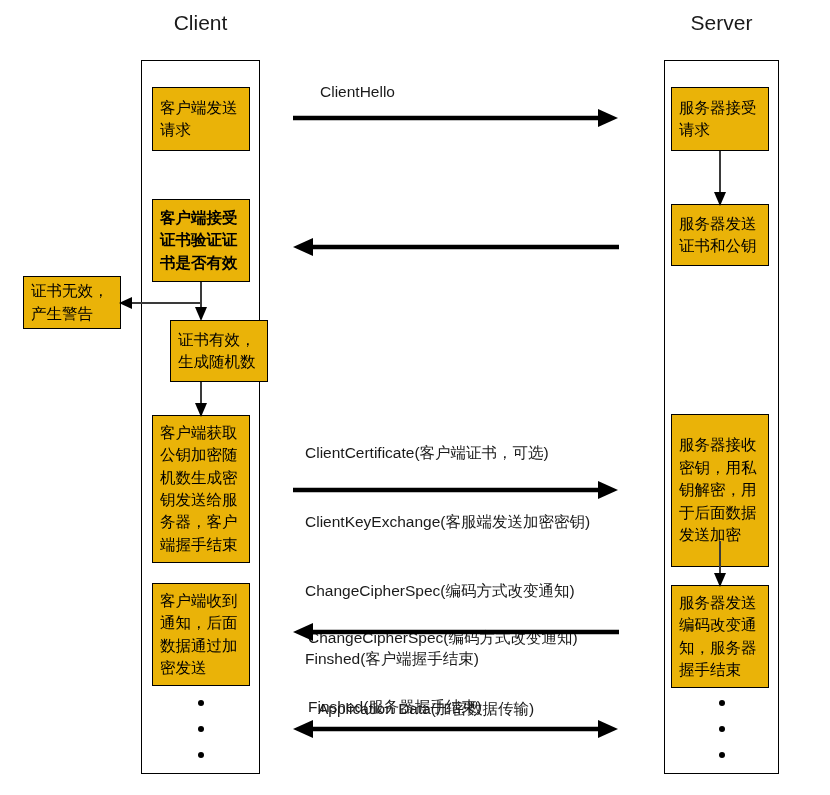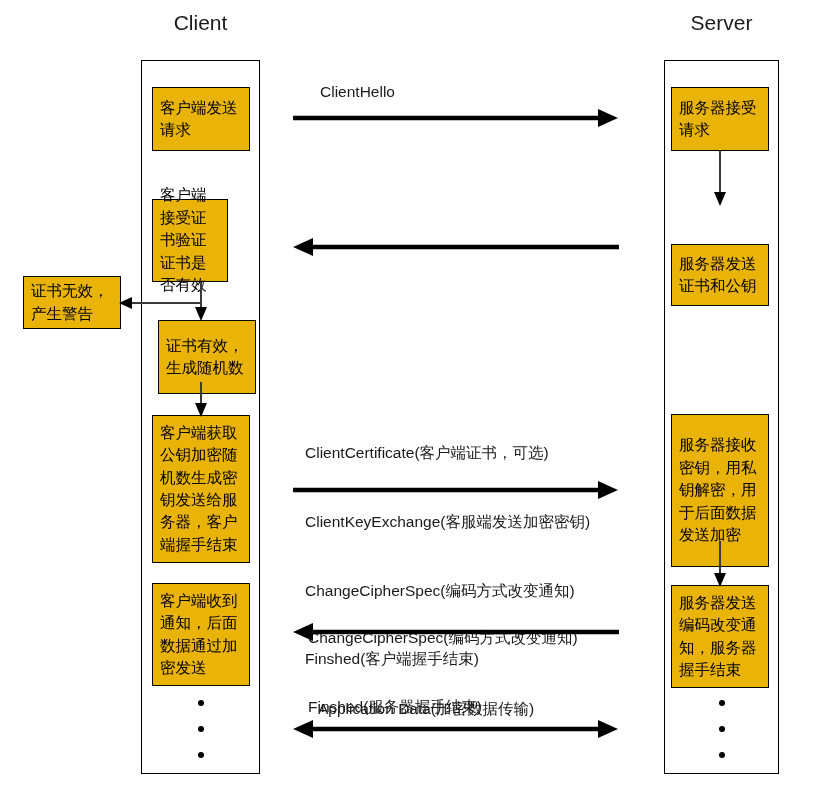"客户端接受证书验证证书是否有效" div.node { font-weight: none -> bold; width: 76px -> 98px }
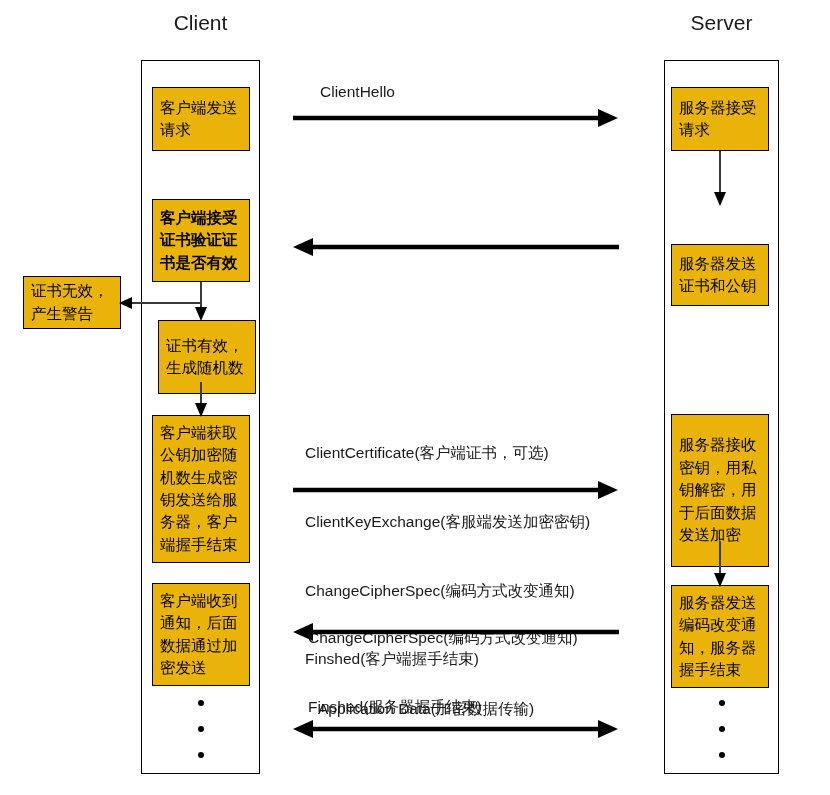"服务器发送证书和公钥" div.node { margin-top: 40px -> none }
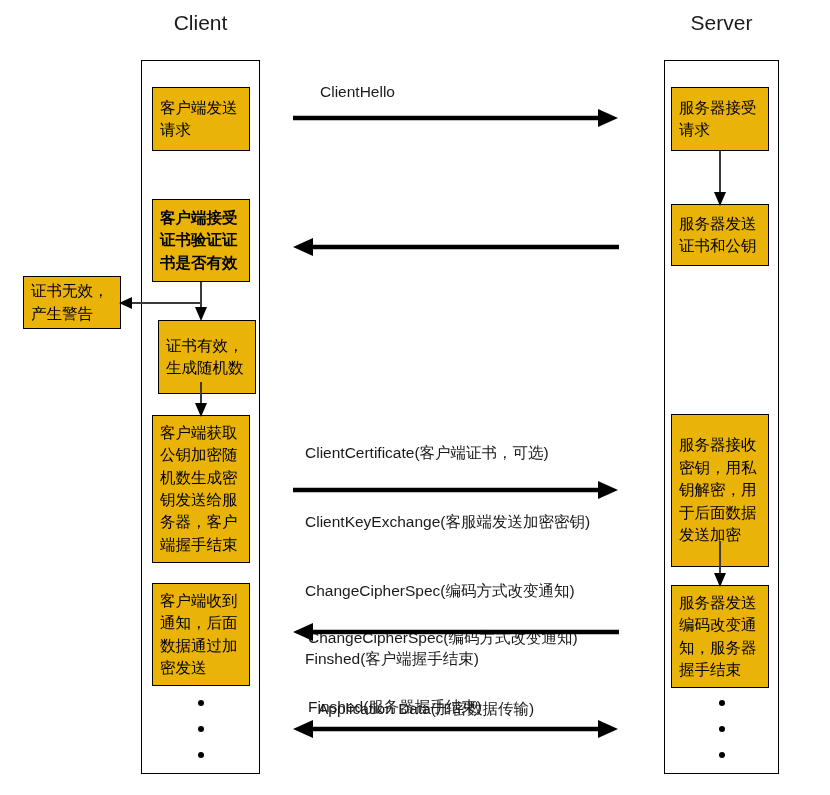"证书有效，生成随机数" div.node { height: 74px -> 62px; left: 158px -> 170px }
